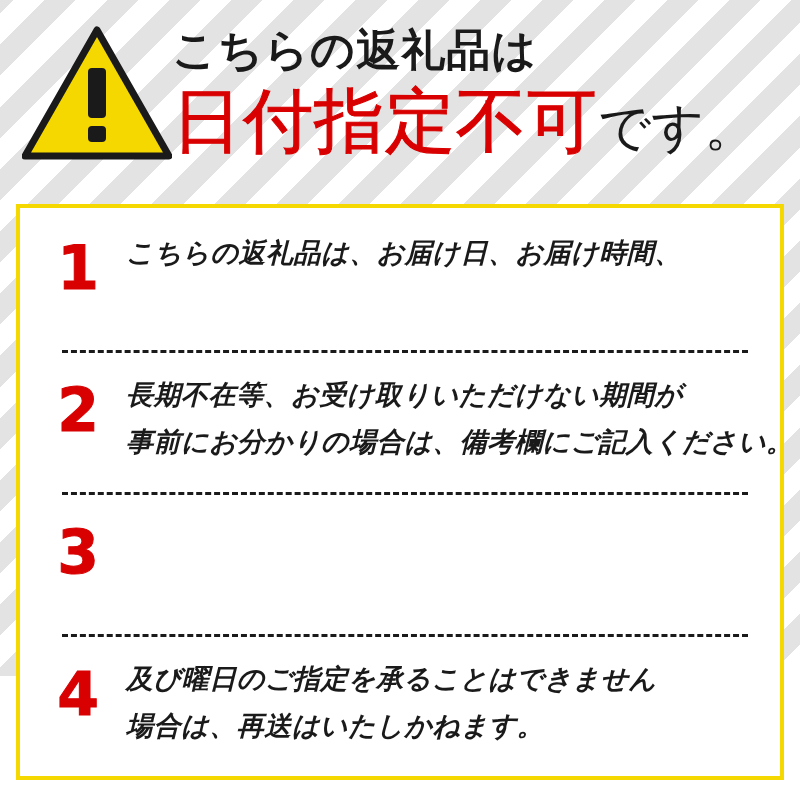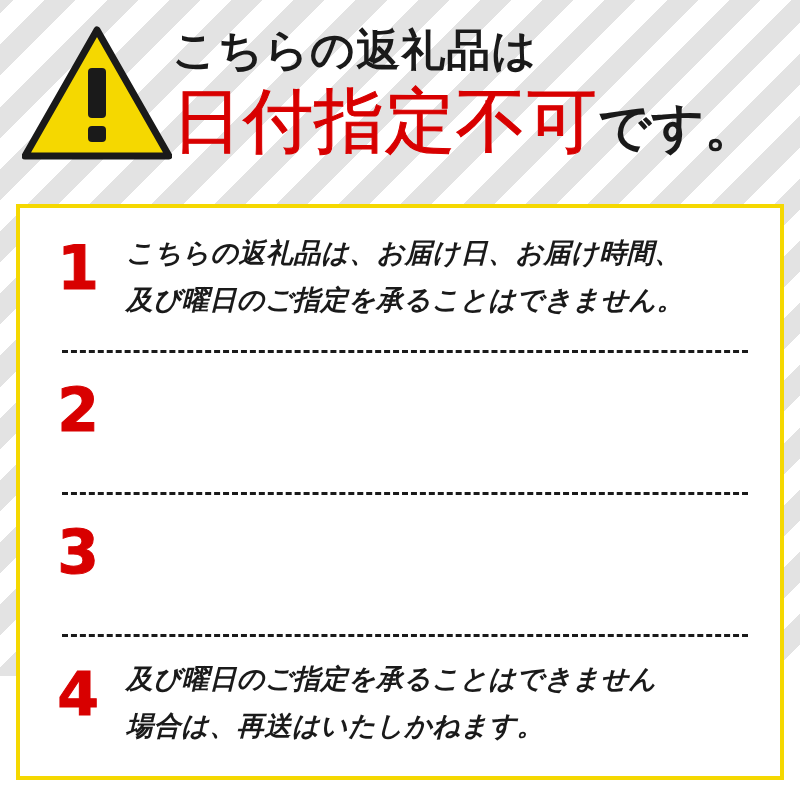"です。" .line2 .big-black { font-weight: bold -> normal }
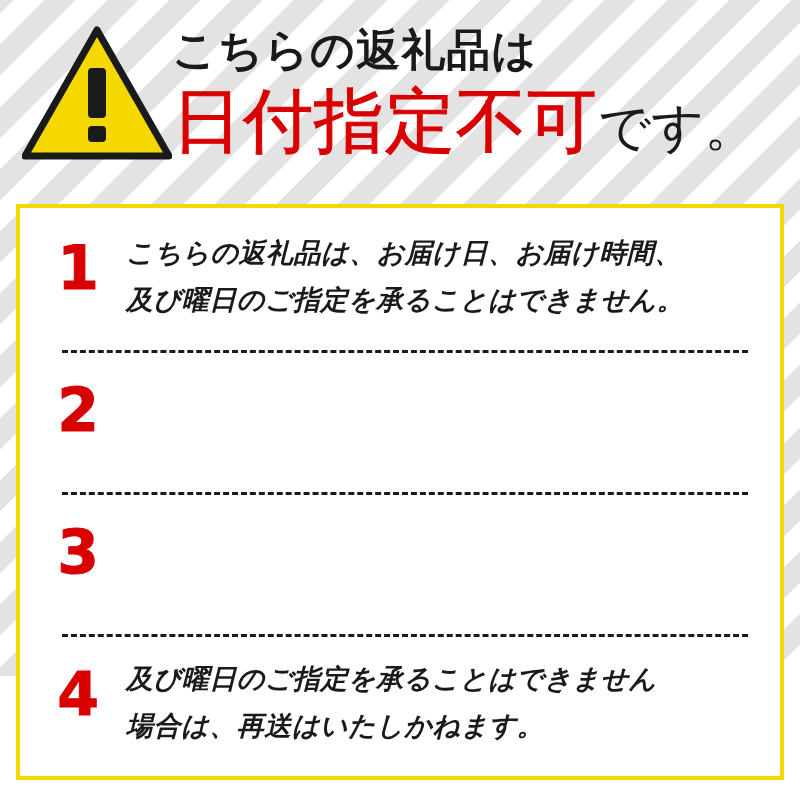"及び曜日のご指定を承ることはできません。" p { html: <p>及び曜日のご指定を承ることはできません。</p> -> none }
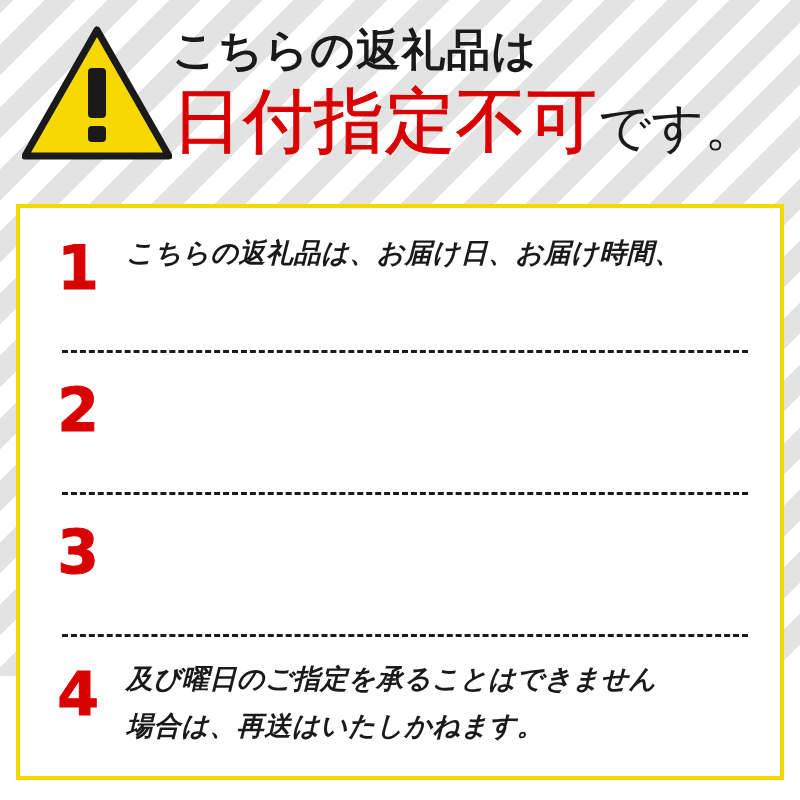"長期不在等、お受け取りいただけない期間が" div.note-body { html: none -> <div> <p>長期不在等、お受け取りいただけない期間が</p> <p>事前にお分かりの場合は、備考欄にご記入ください。</p> </div> }
